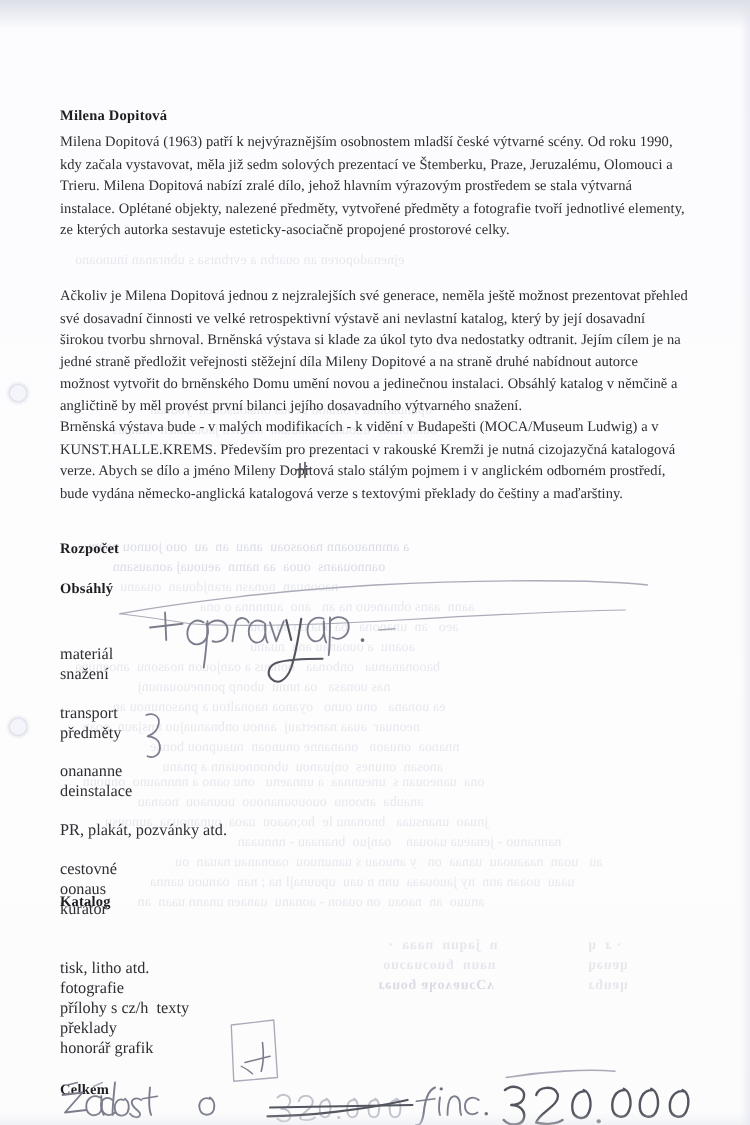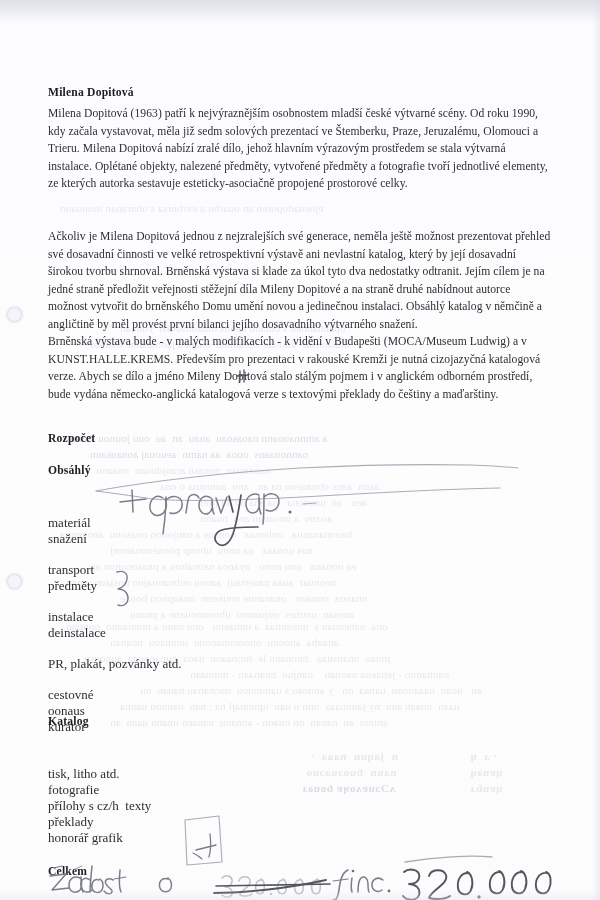"instalace" div.doc-line { text: instalace -> onananne }
